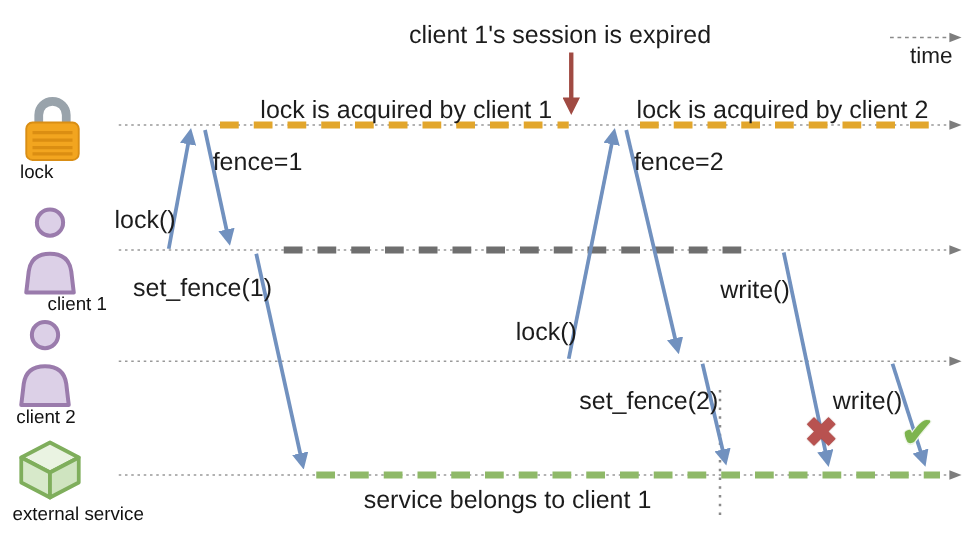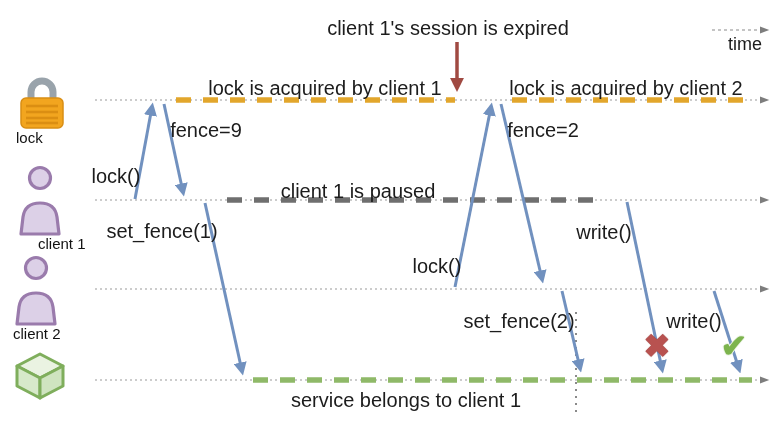"fence=9" div.lbl { text: 9 -> 1 }
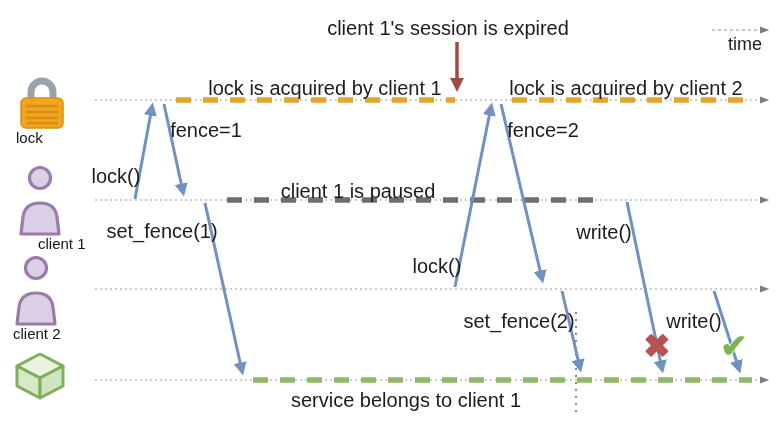"client 1 is paused" div.lbl { html: <div>client 1 is paused</div> -> none }
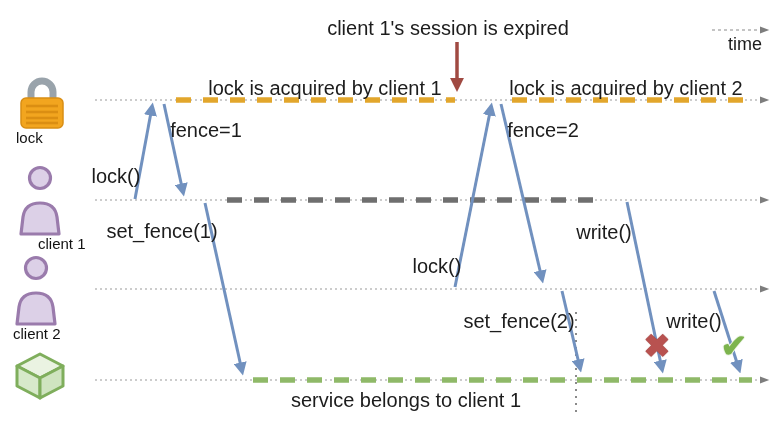"external service" div.lane-lbl { html: none -> <div>external service</div> }
